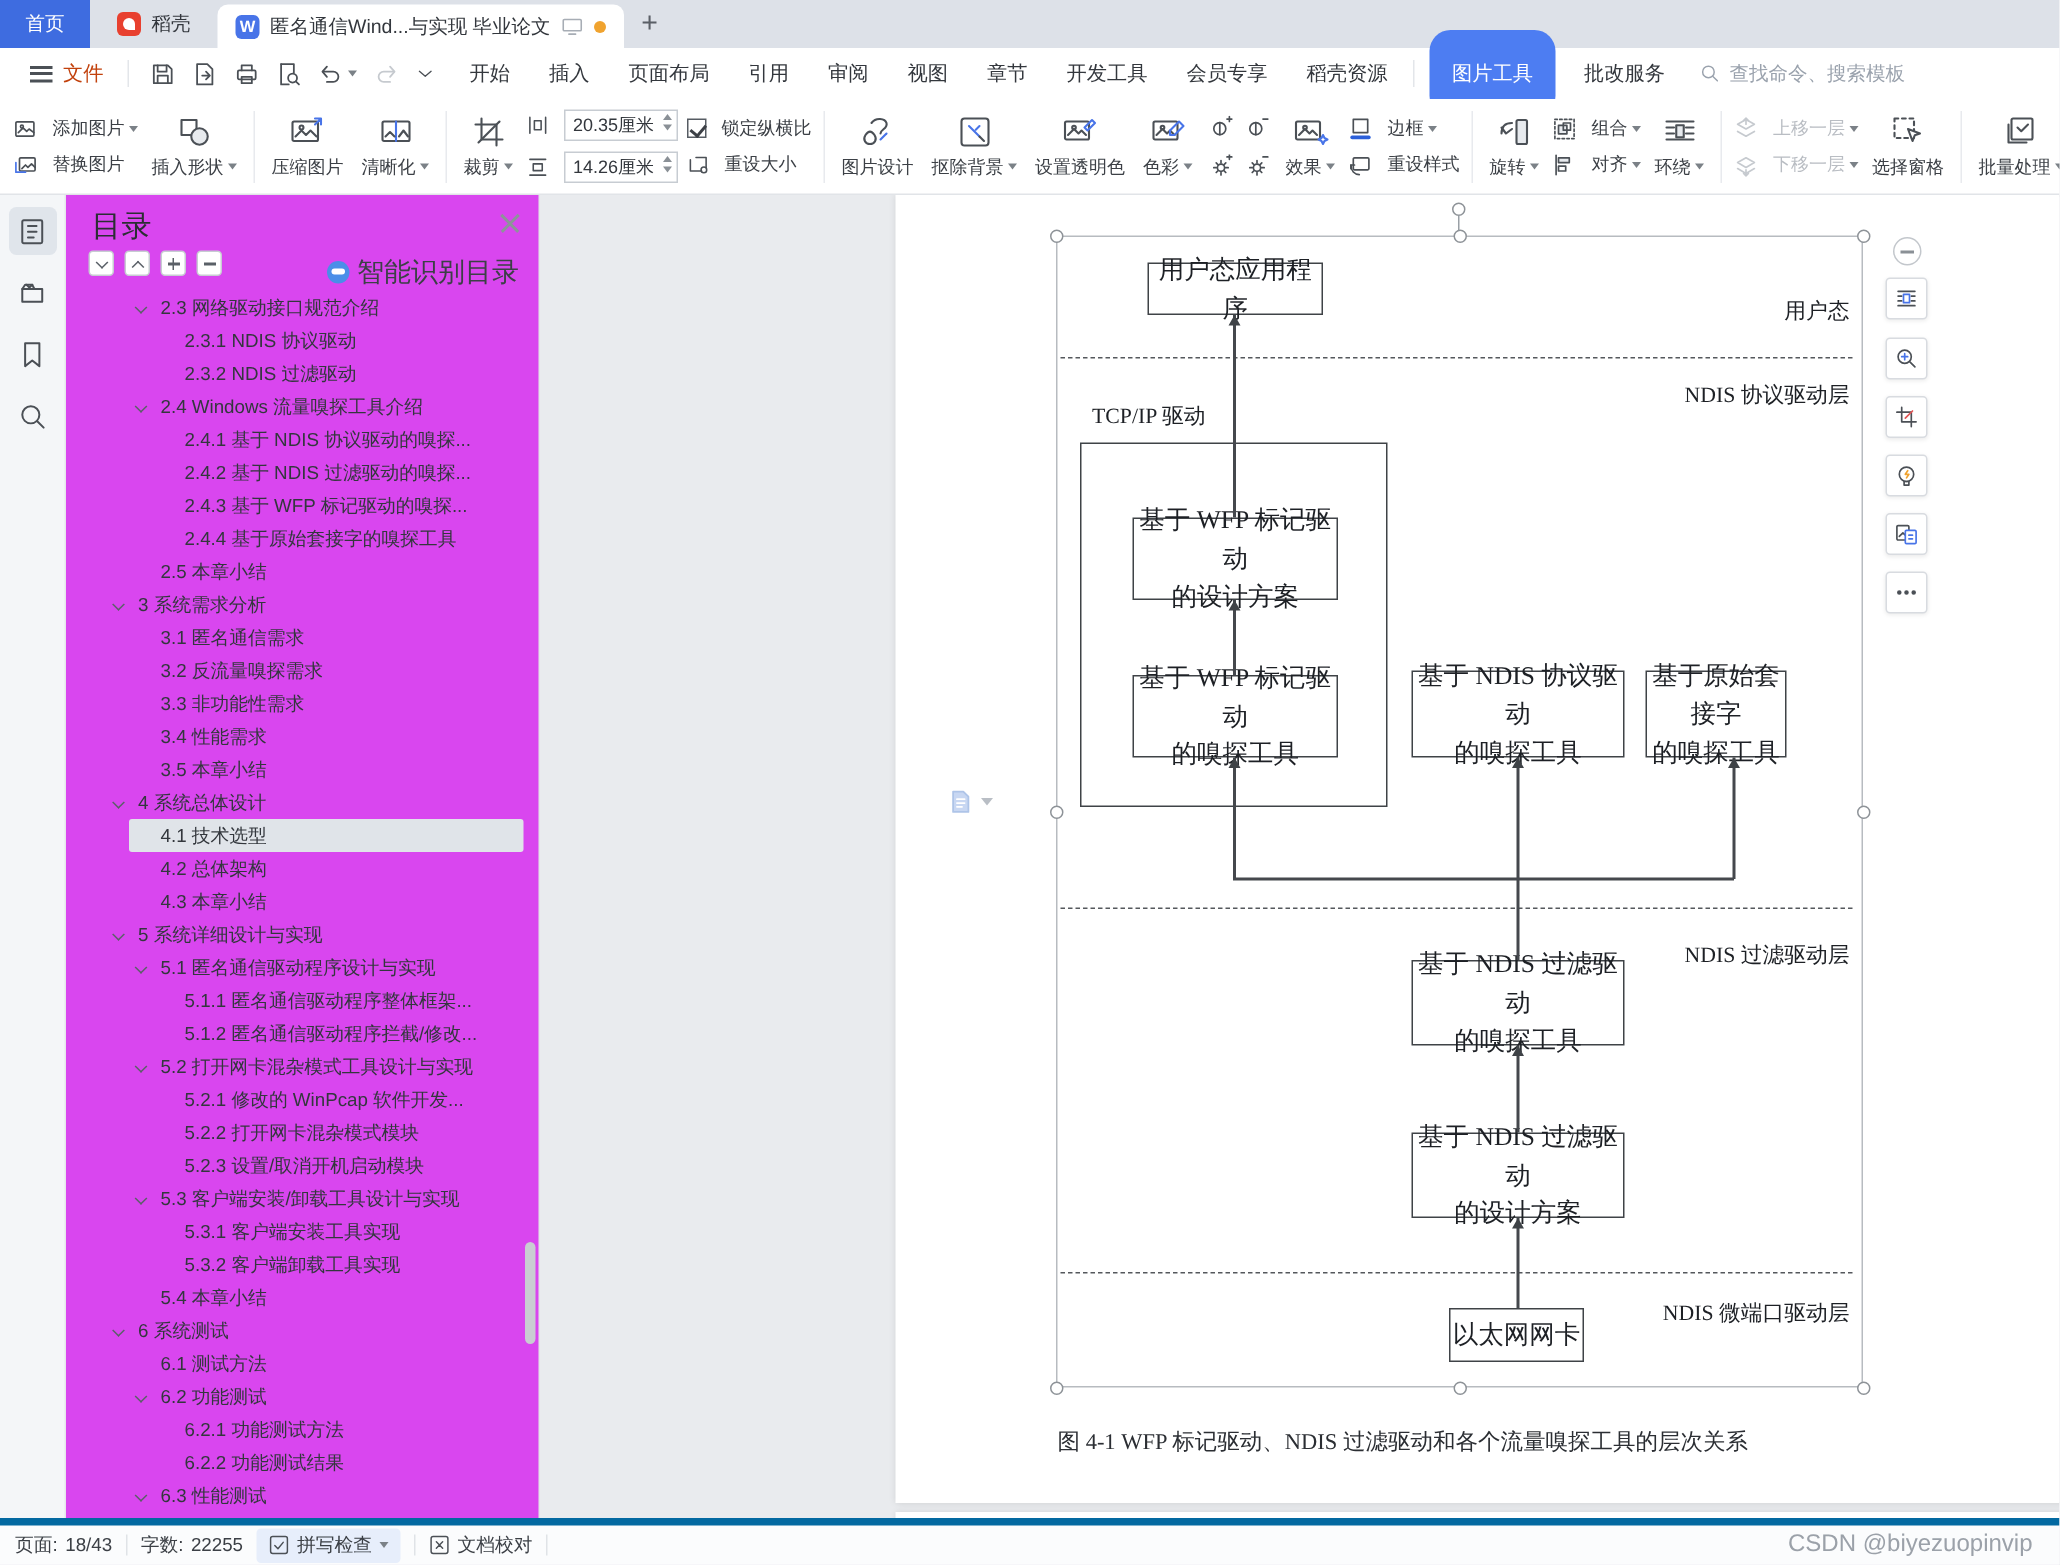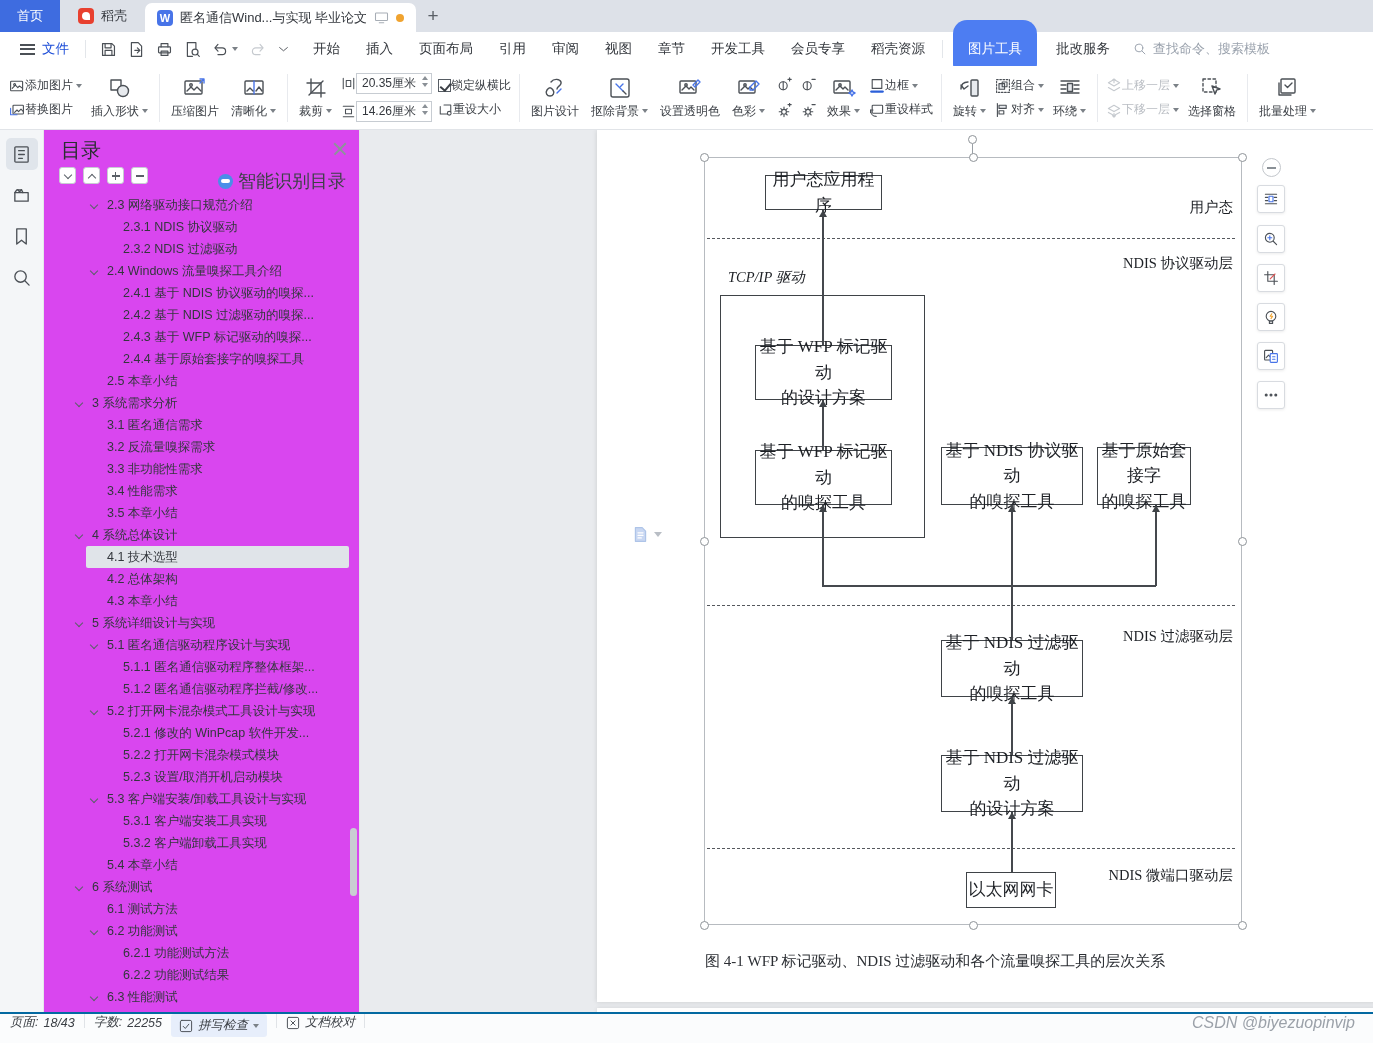"文件" .file-btn { color: #1d4ed8 -> #c2410c }
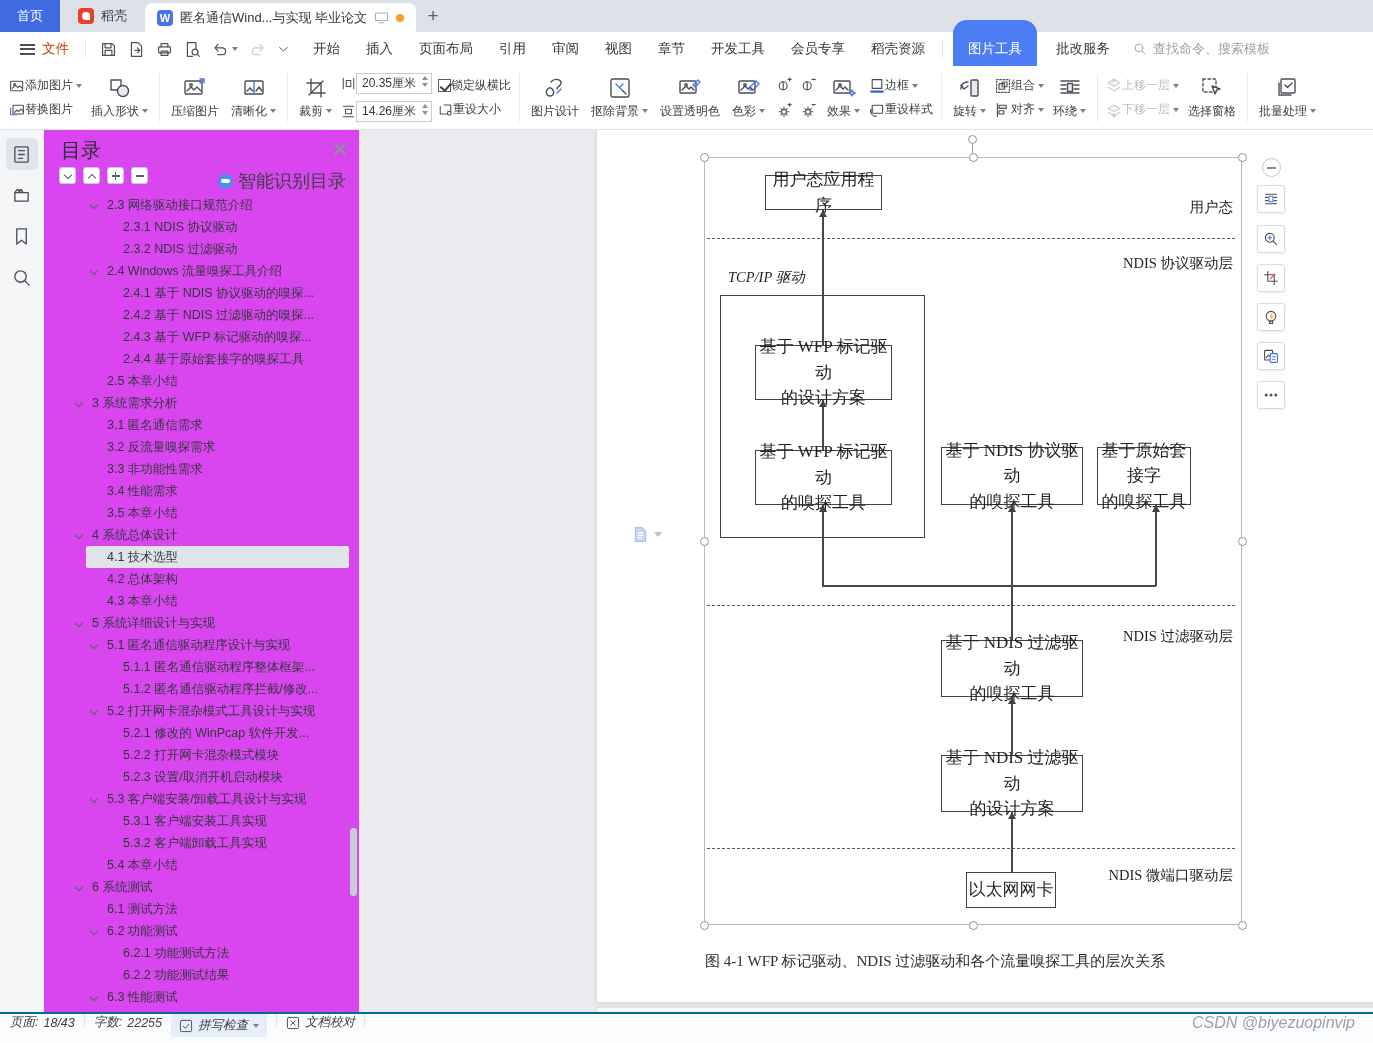"添加图片" .rsmall { gap: 0 -> 10px }
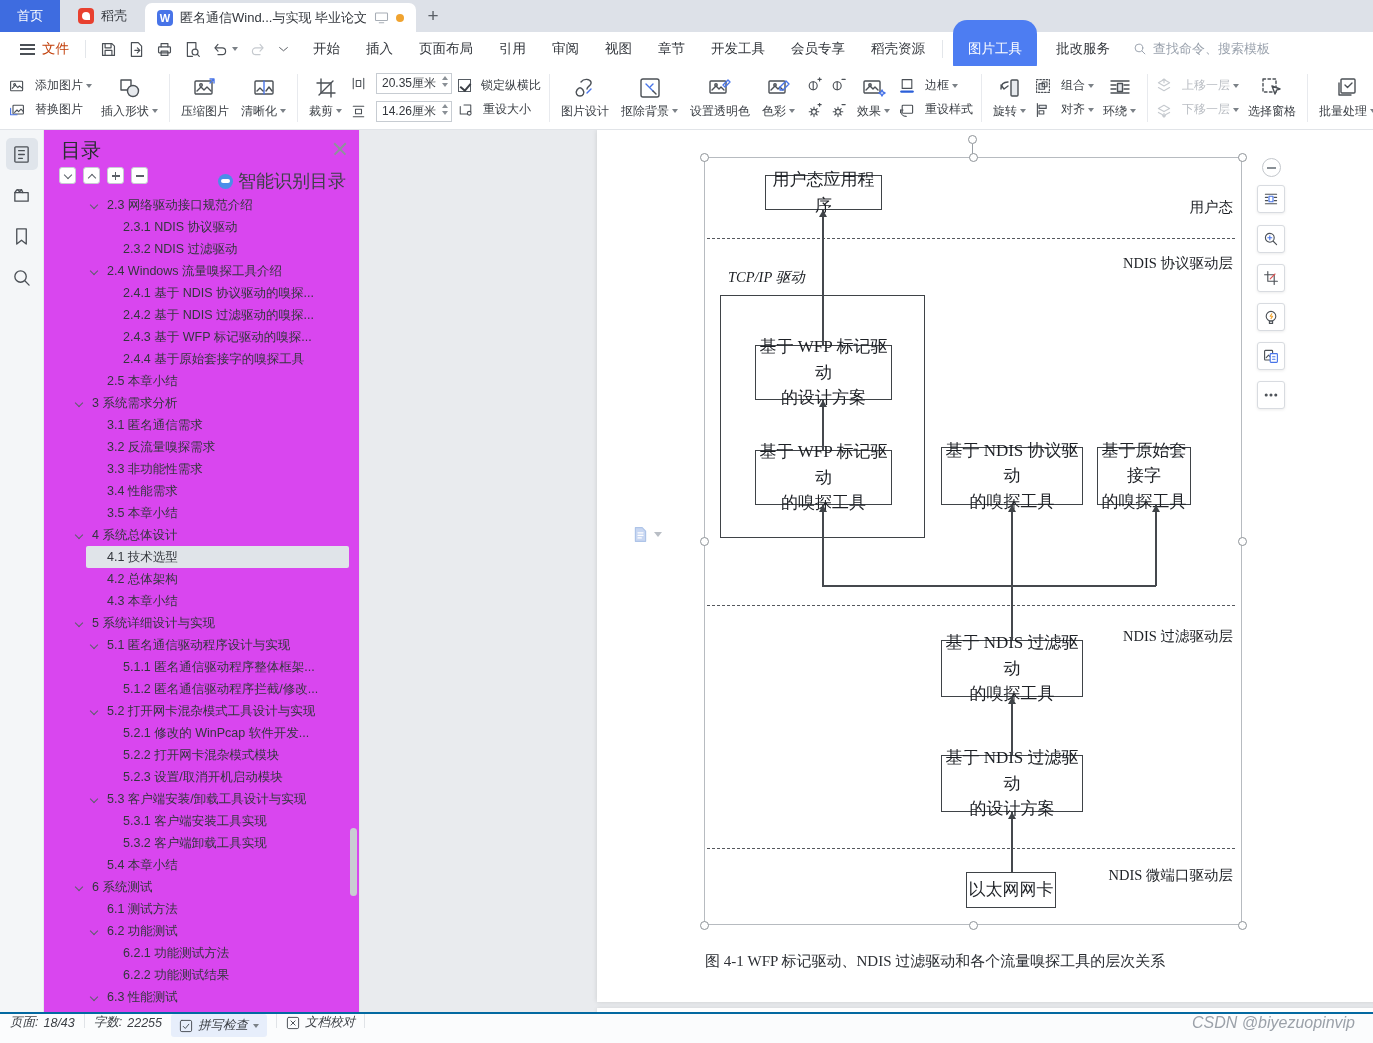"TCP/IP 驱动" div.dlabel { font-style: italic -> none }
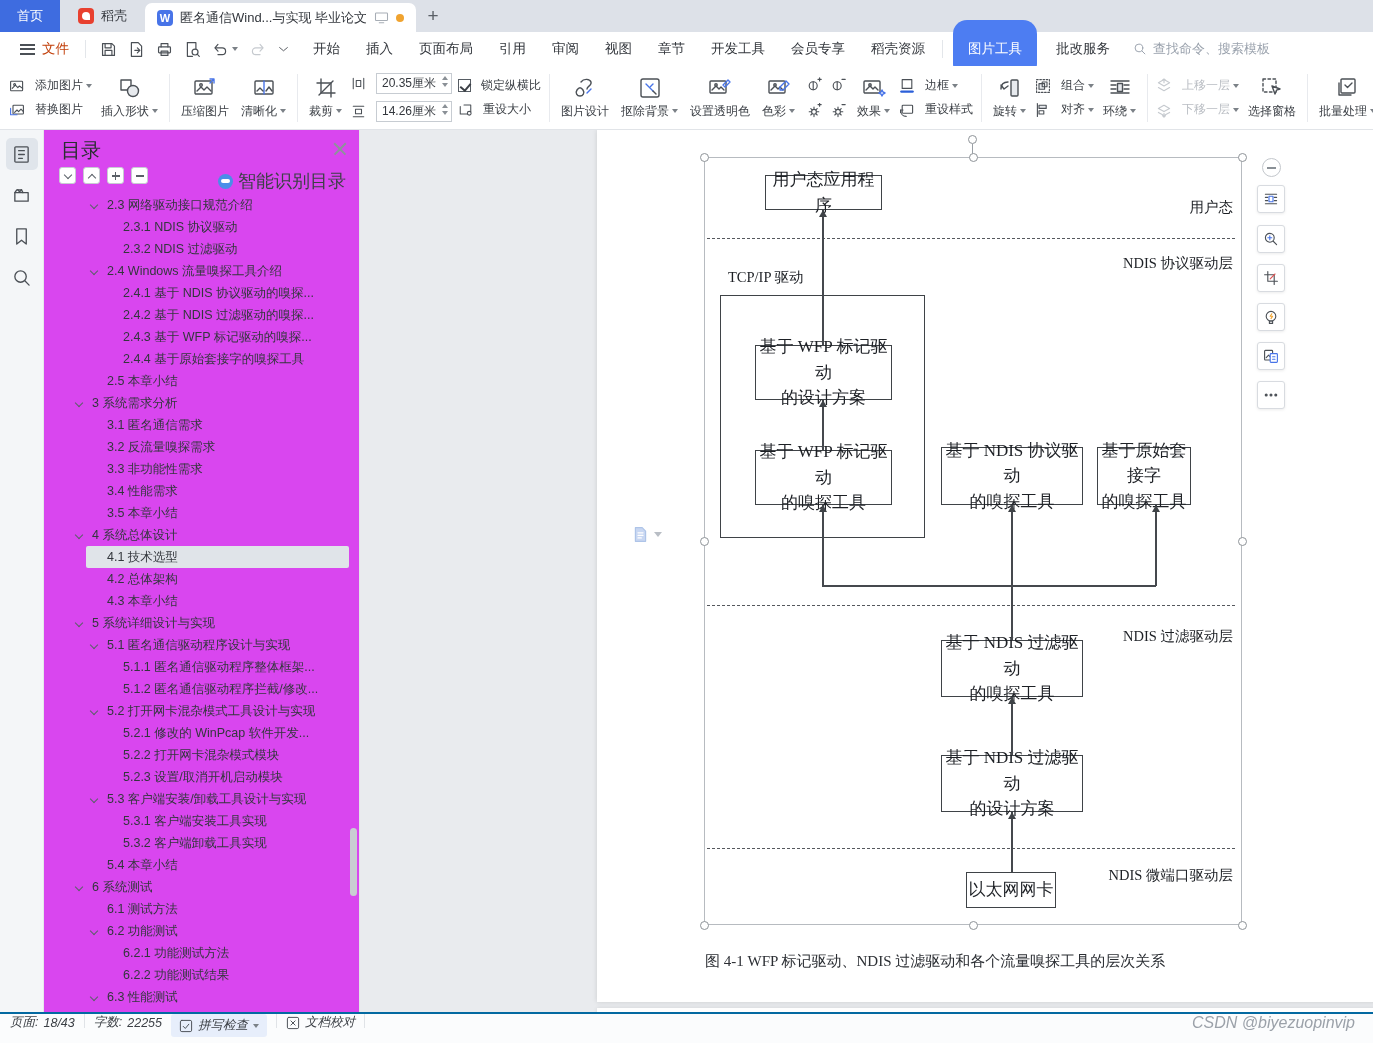"页面:" .statusbar { align-items: flex-start -> center; border-top: 2px solid #0369a1 -> 5px solid #0369a1; font-style: italic -> none }
